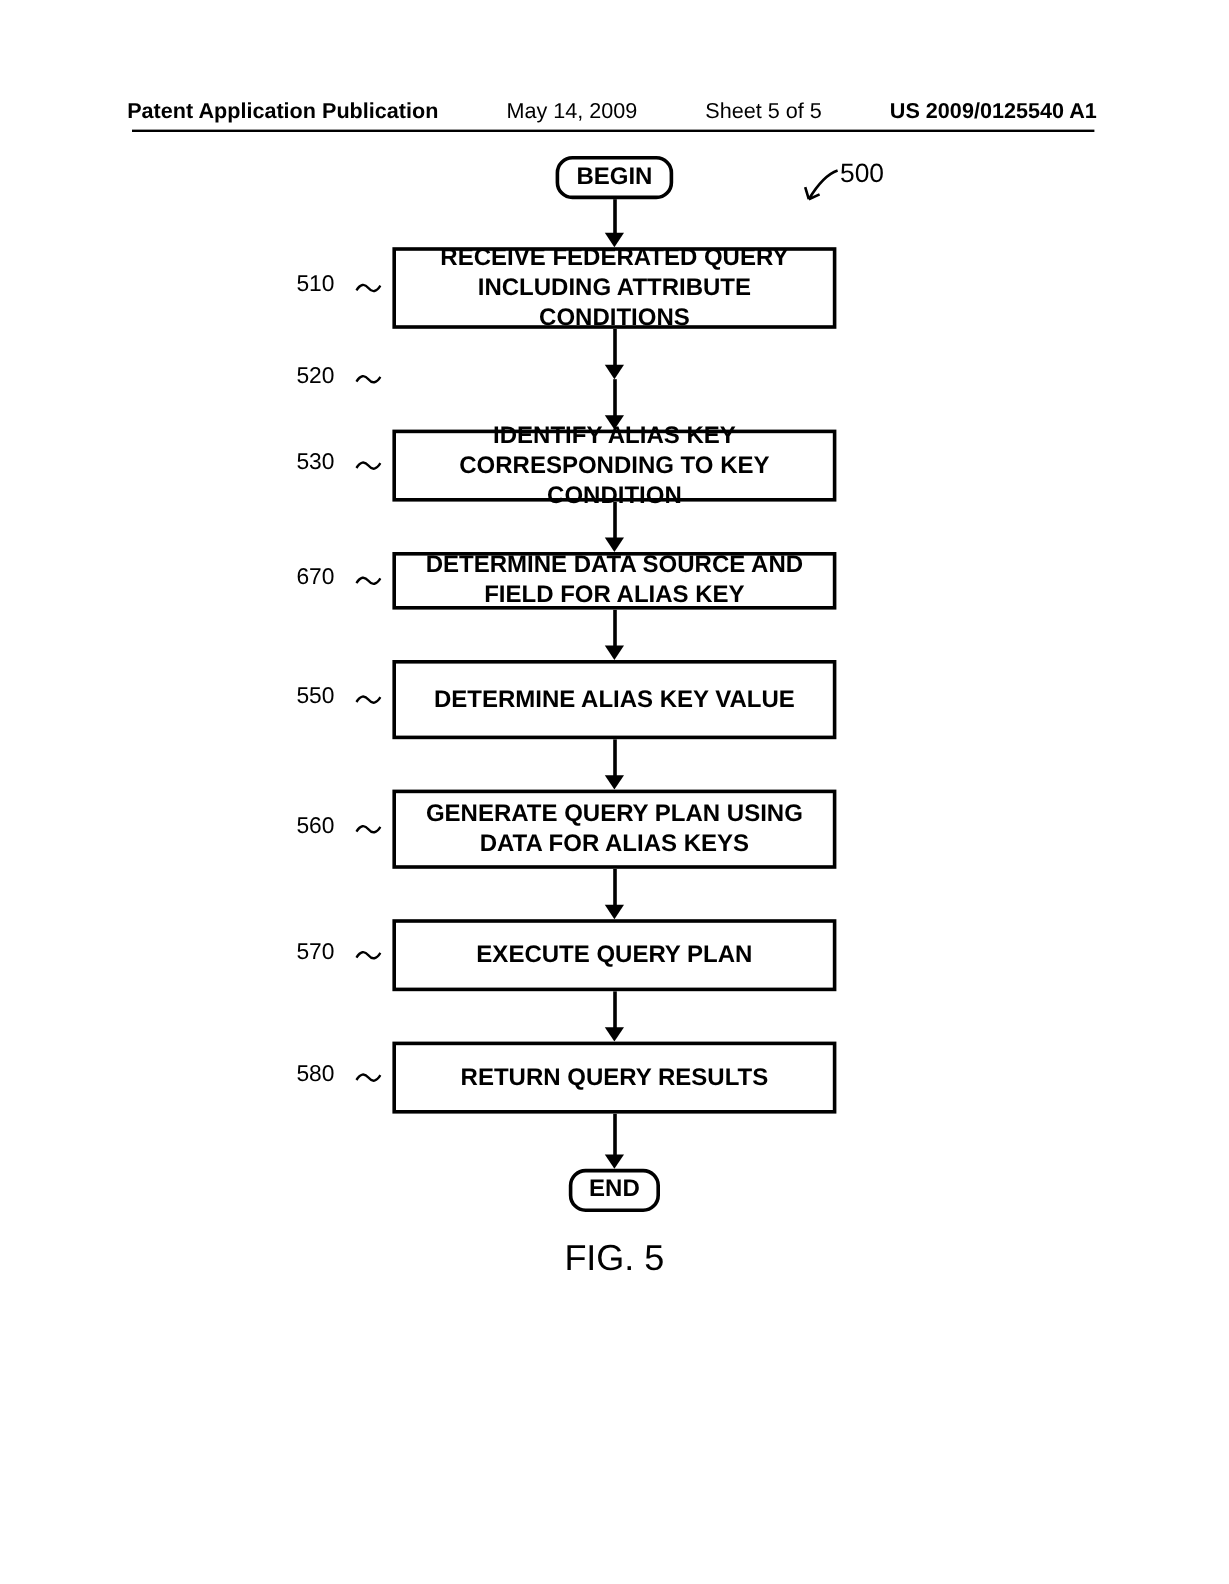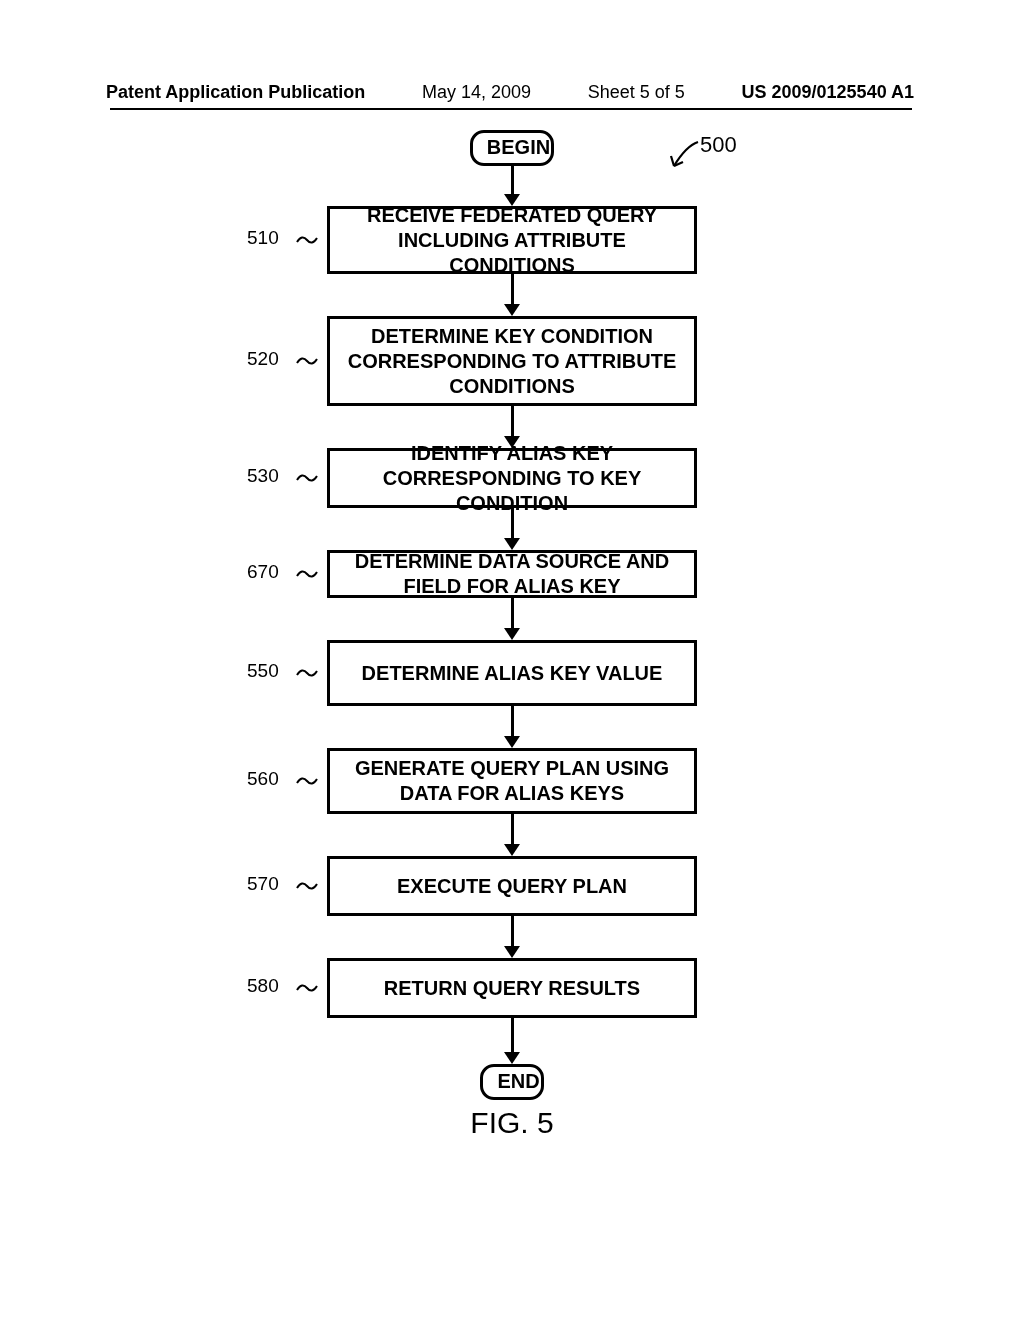"BEGIN" .begin, .end { padding: 3px 1px 4px 14px -> 3px 14px 4px 14px }
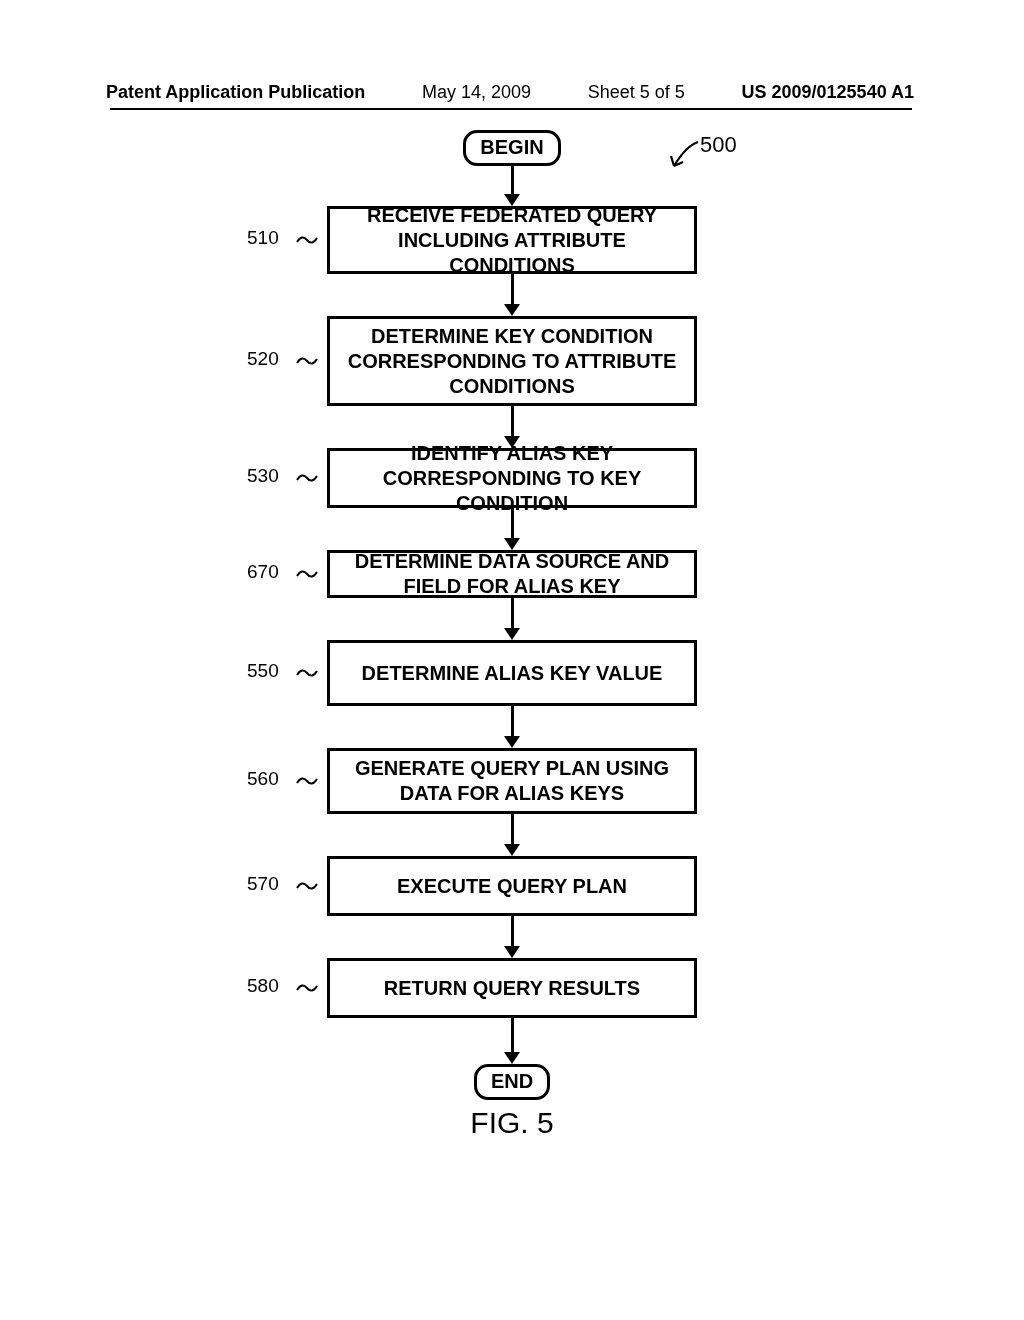"DETERMINE KEY CONDITION CORRESPONDING TO" div.box { html: <div> <span>DETERMINE KEY CONDITION CORRESPONDING TO ATTRIBUTE CONDITIONS</span> </div> -> none }
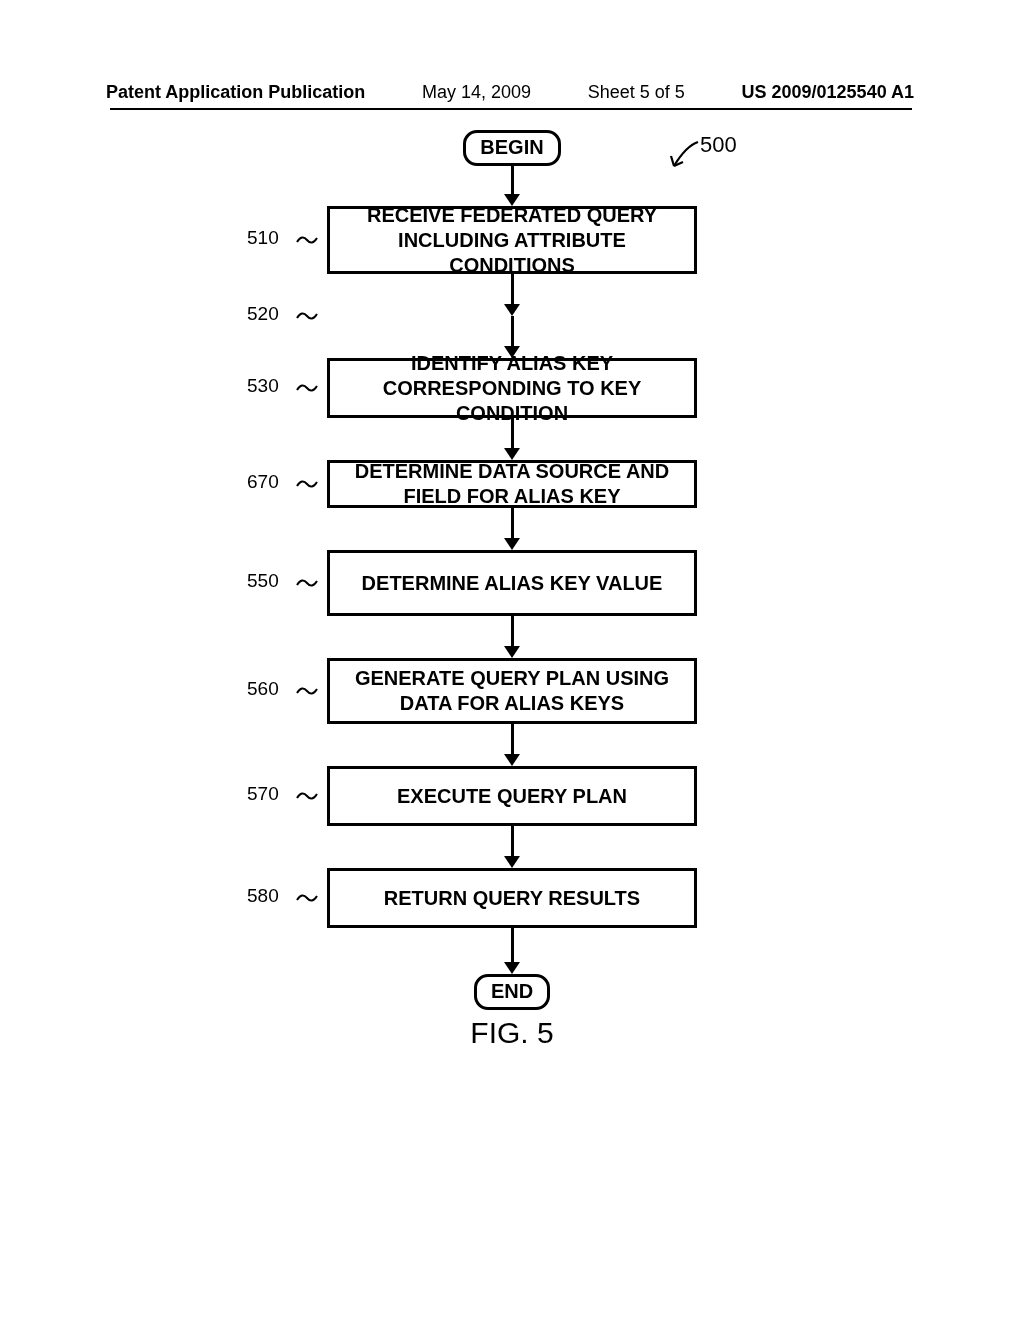"FIG. 5" .fig-caption { margin-top: 6px -> 22px }
